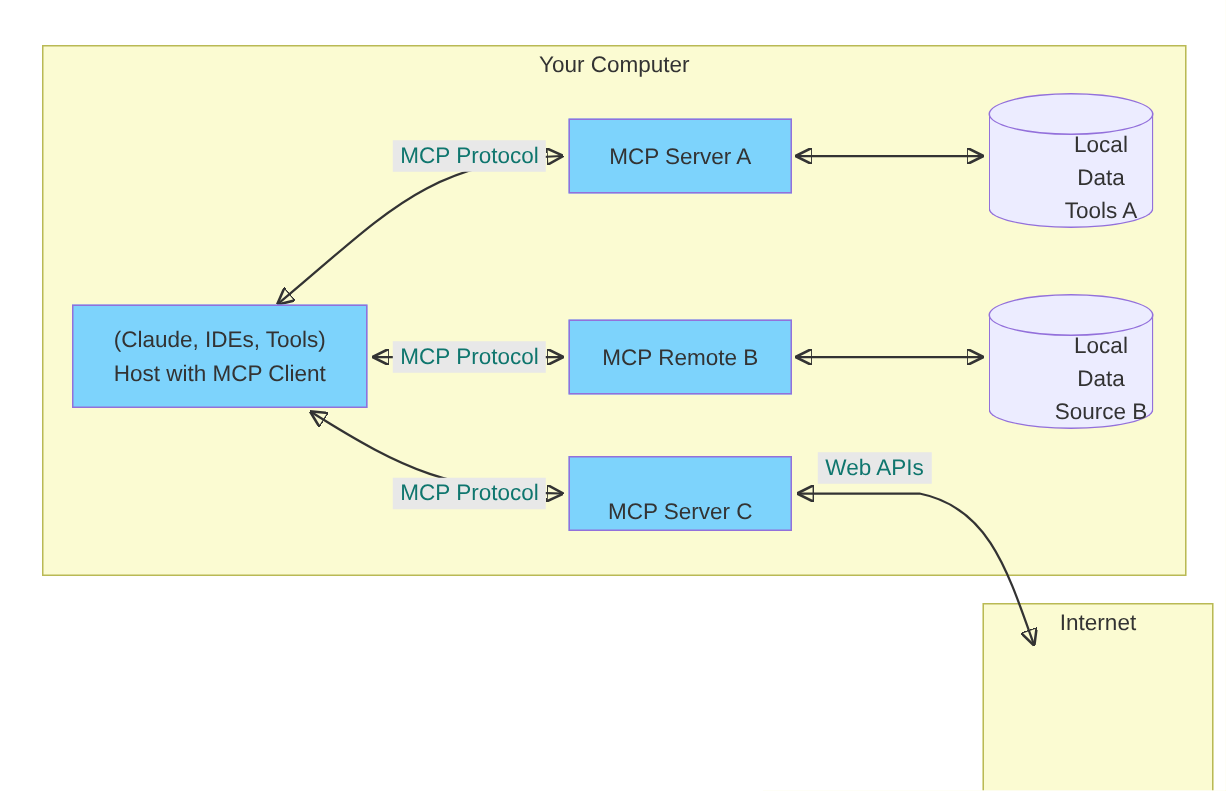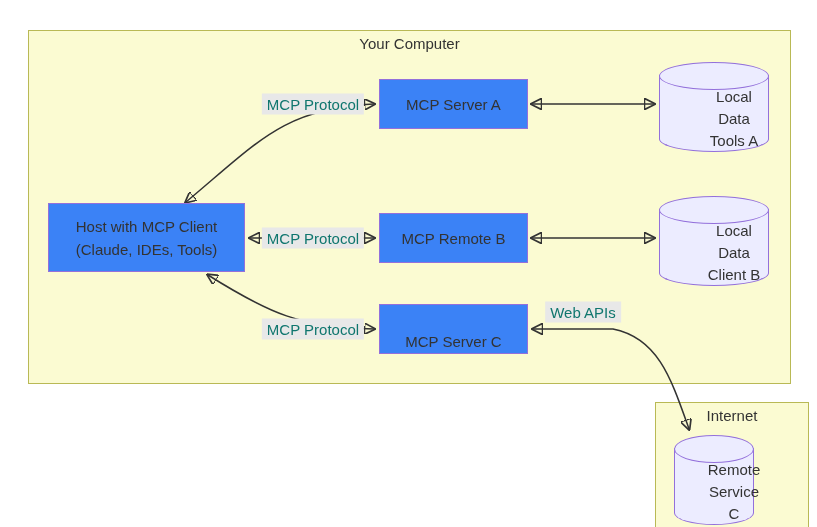"MCP Server A" .node { background: #3b82f6 -> #7dd3fc }
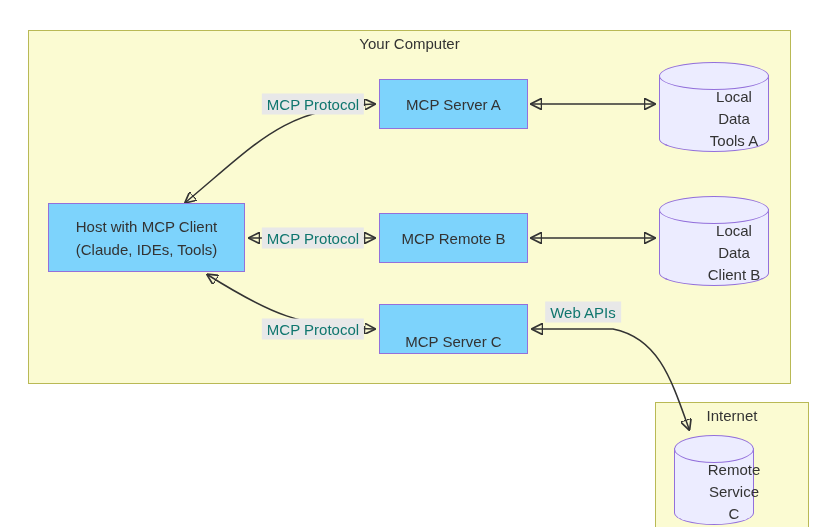"Host with MCP Client" span { order: before "(Claude, IDEs, Tools)" -> after "(Claude, IDEs, Tools)" }
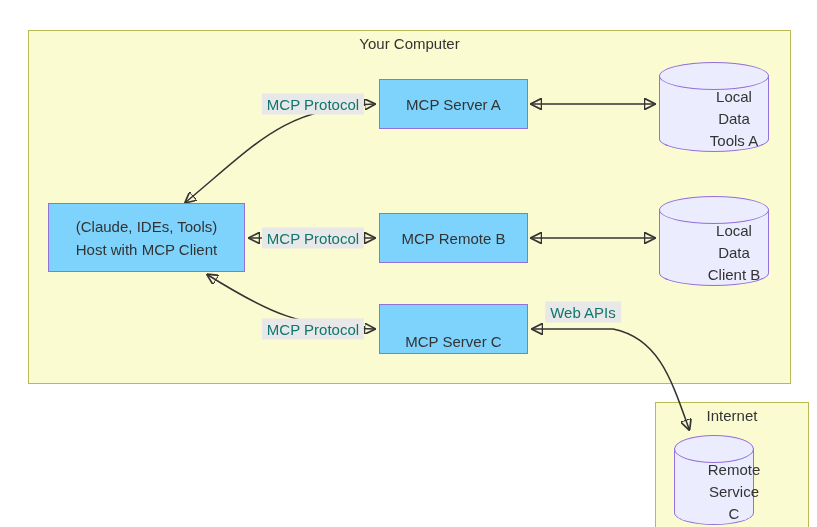"Data Client B" div { text: Client -> Source }
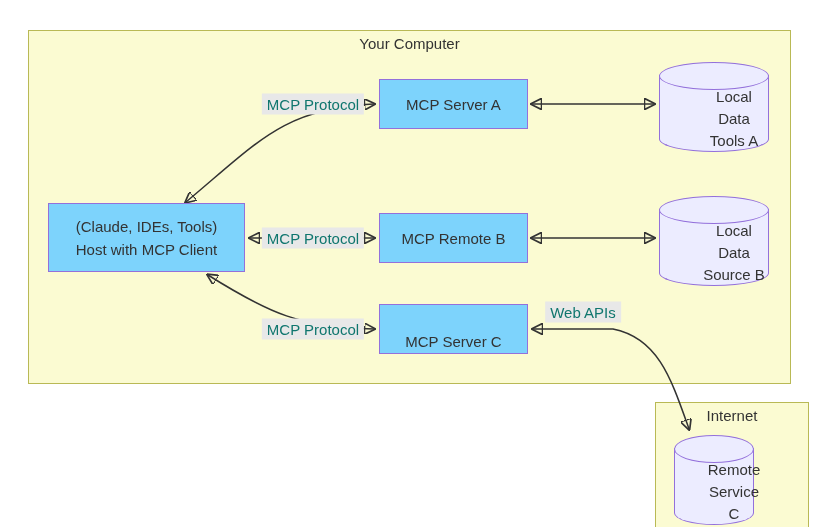"Remote" div.cylinder { html: <div> <div> <div>Remote</div> <div>Service C</div> </div> </div> -> none }
